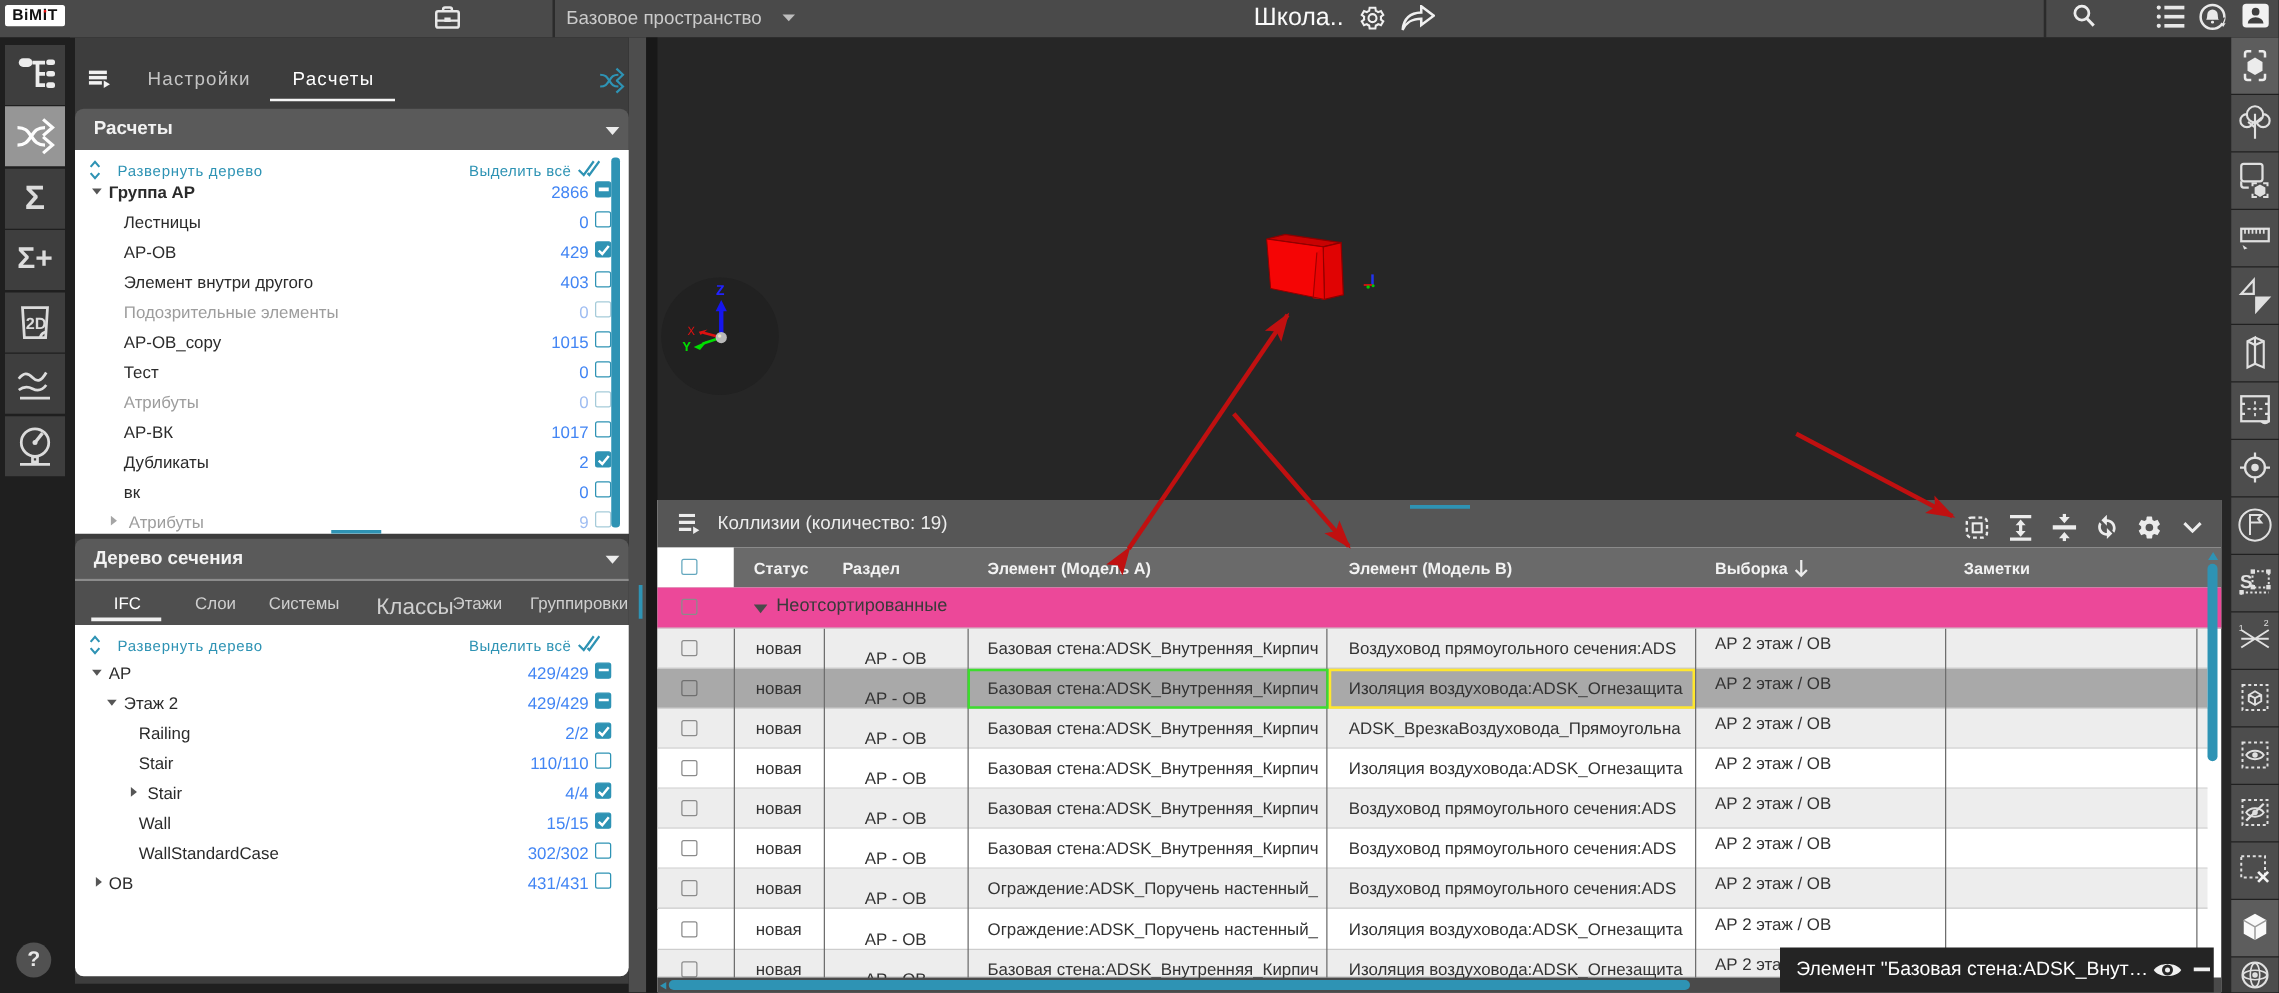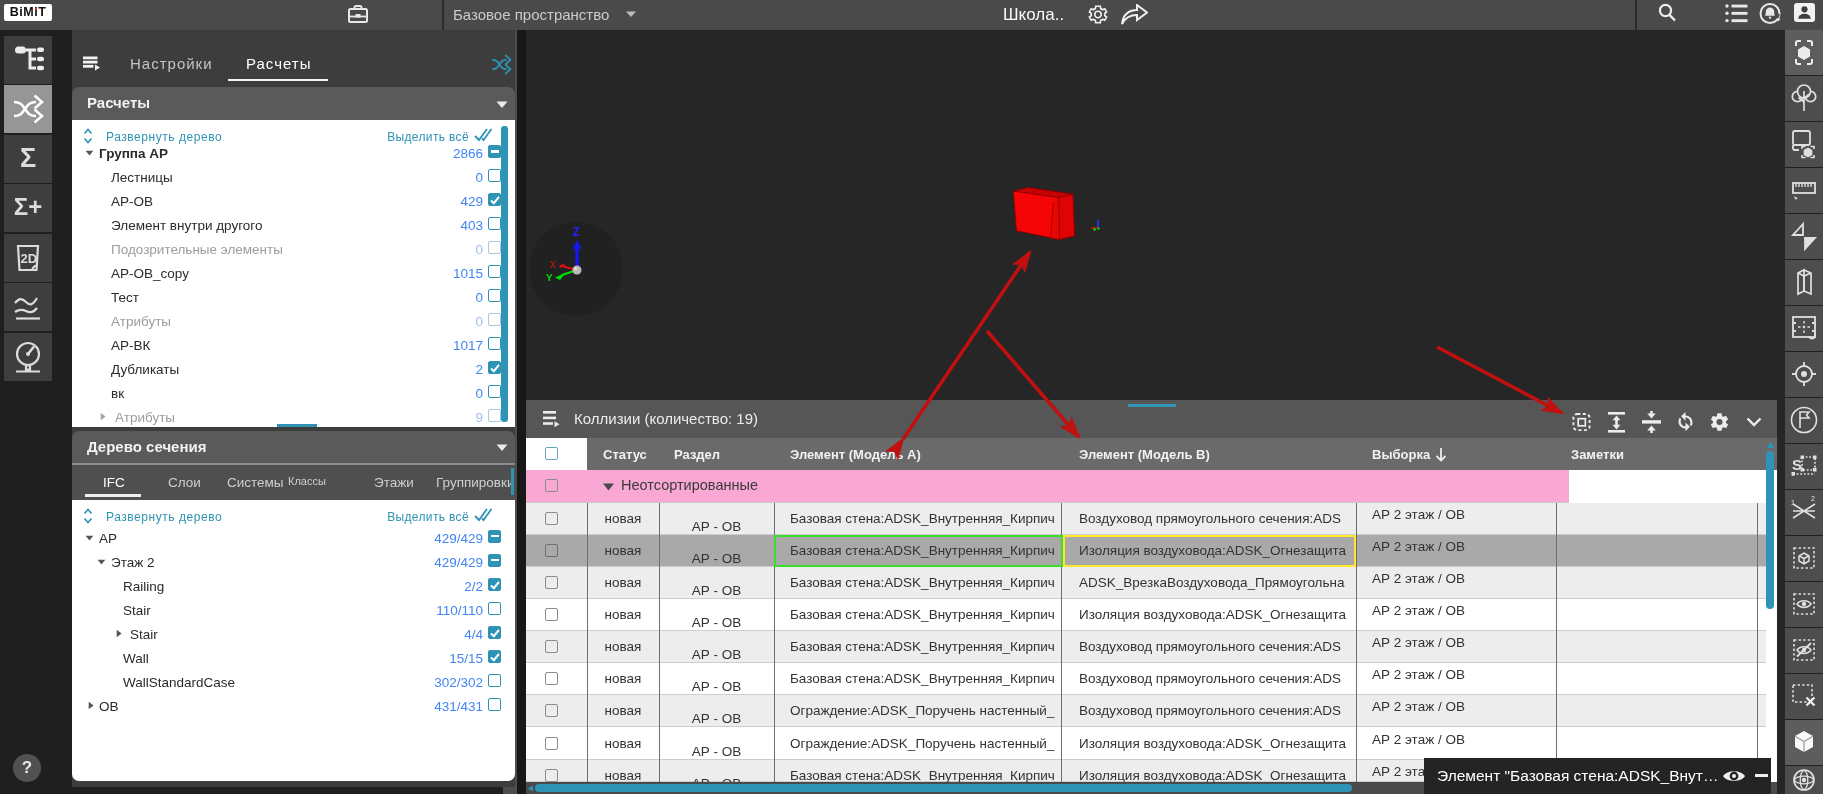"Школа.." div.abs { font-size: 17px -> 20px }
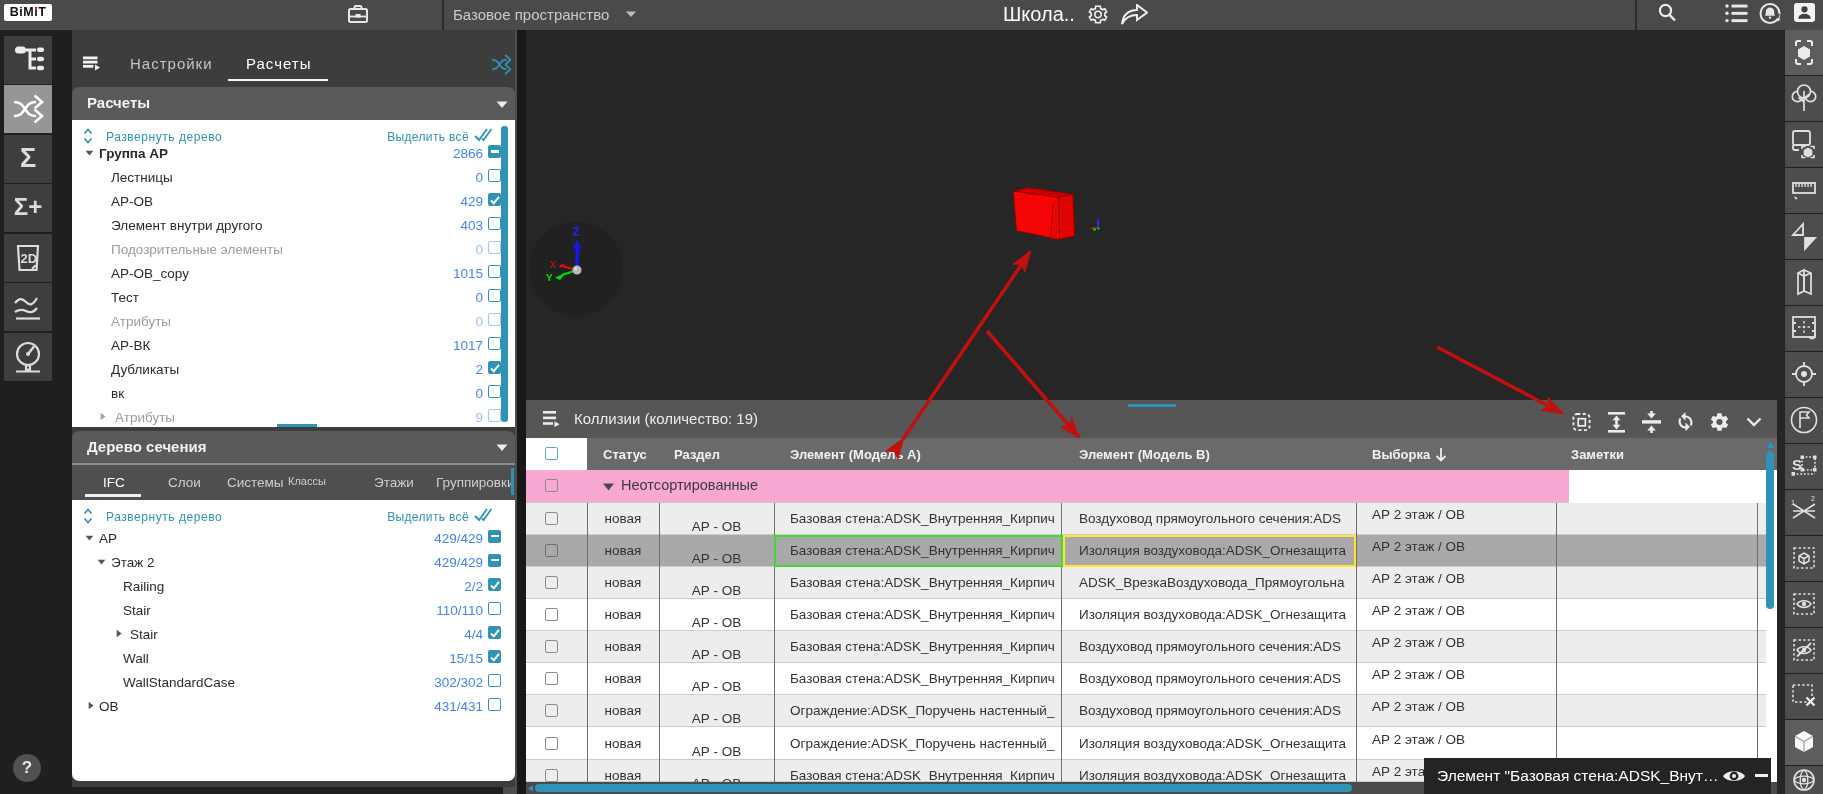"Настройки" #sidebar { margin-left: 12px -> none }
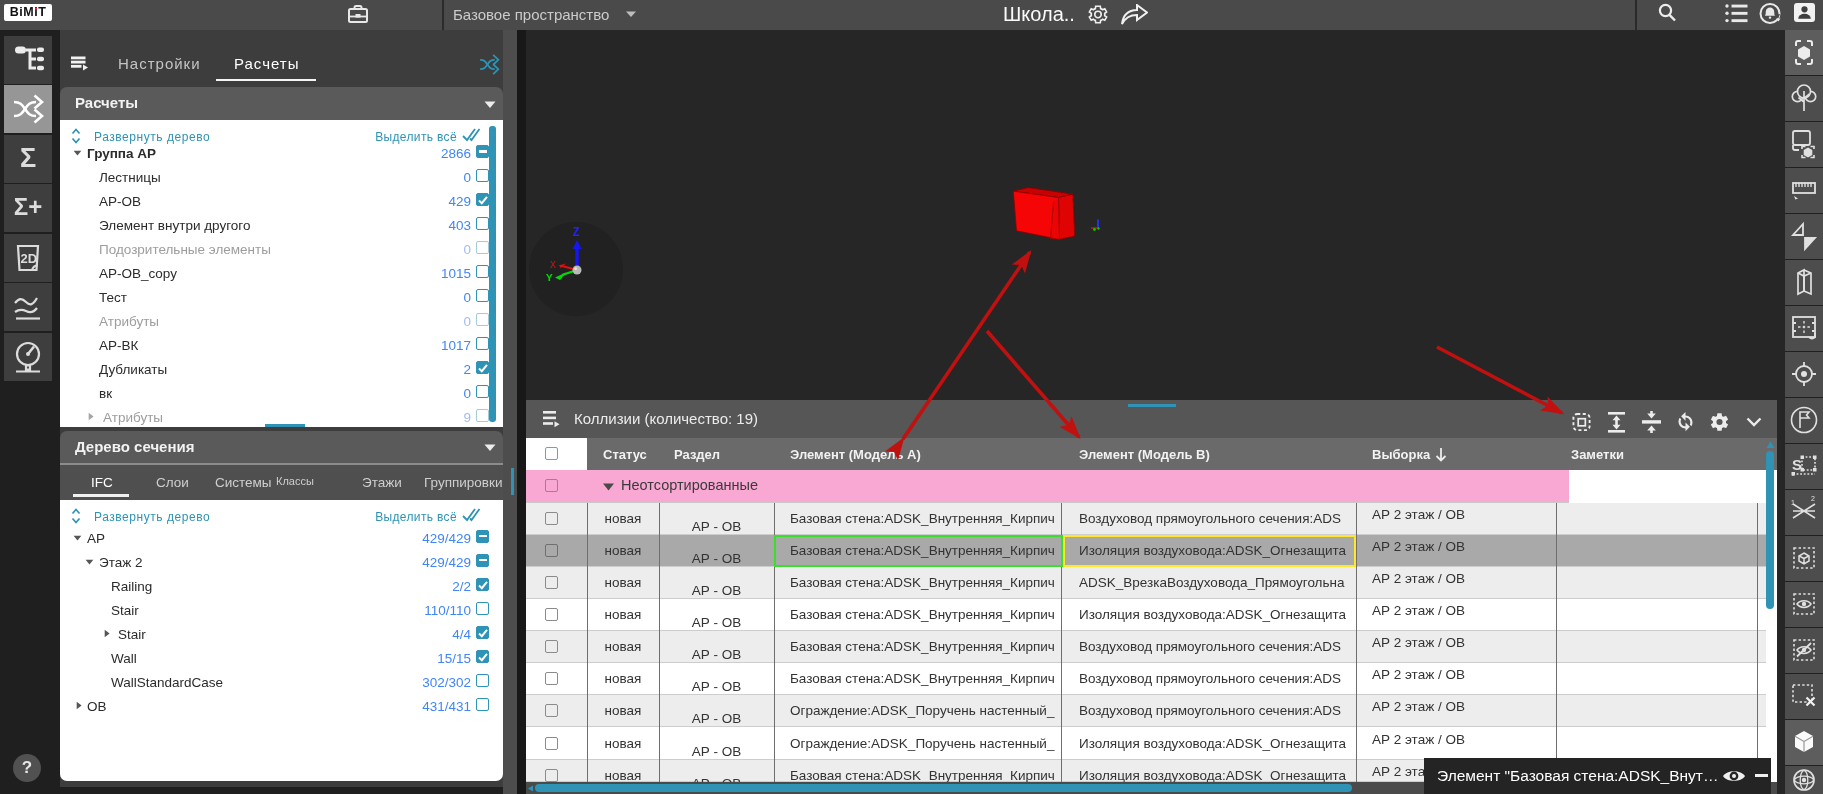"Классы" div.abs { font-size: 11px -> 18px; left: 216px -> 241px }
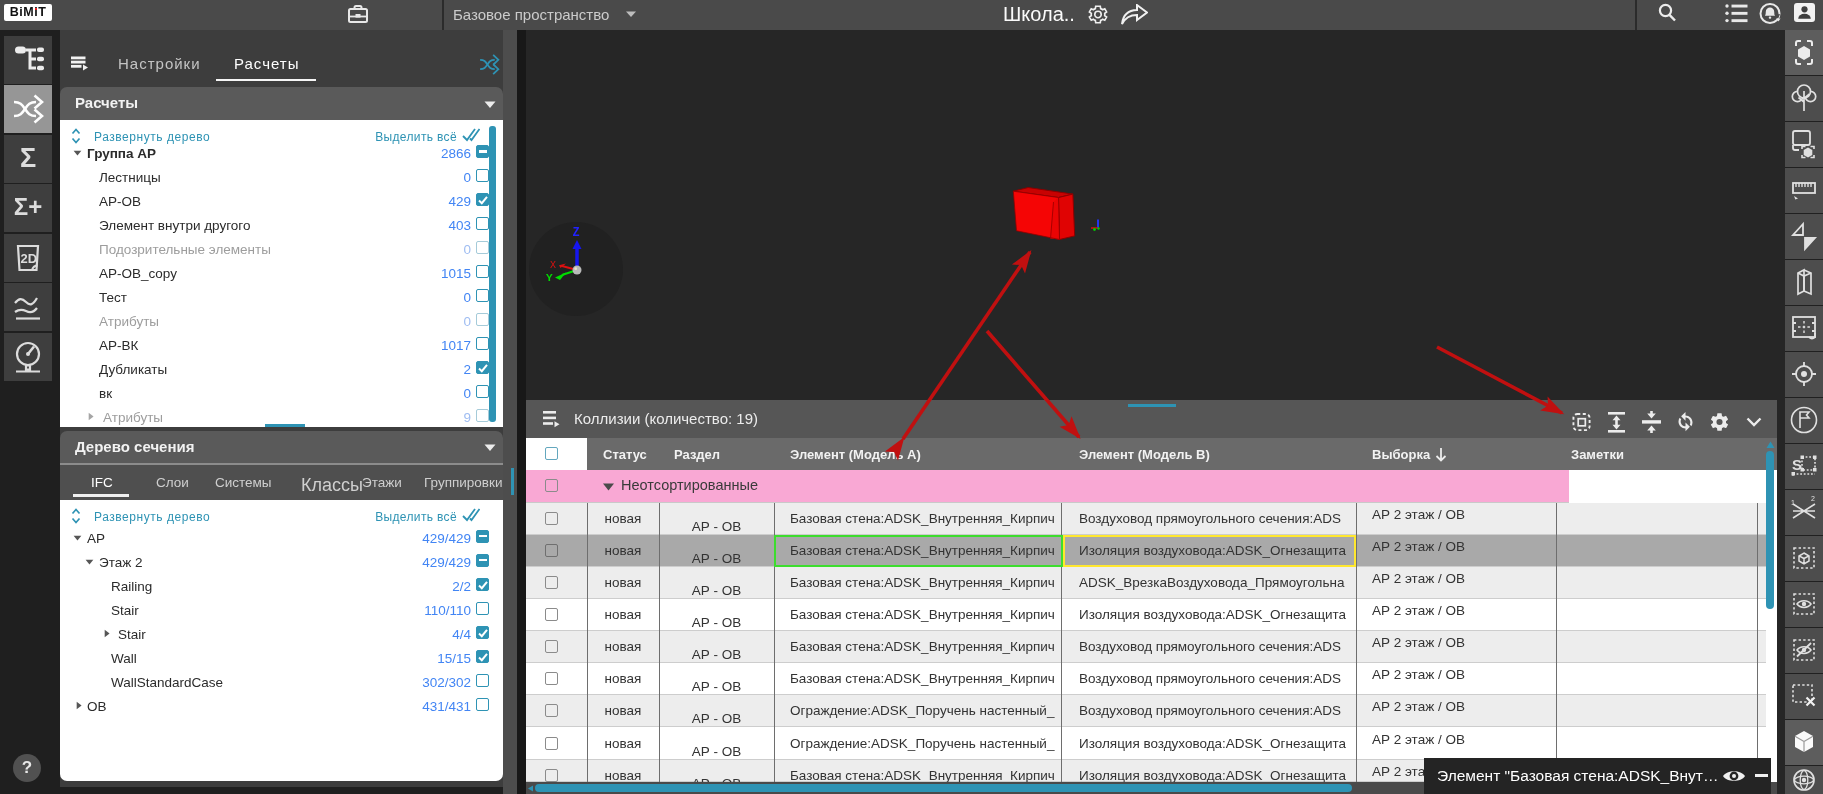"Неотсортированные" div.abs { background: #f9a8d4 -> #ec4899; width: 1043px -> 1251px }
